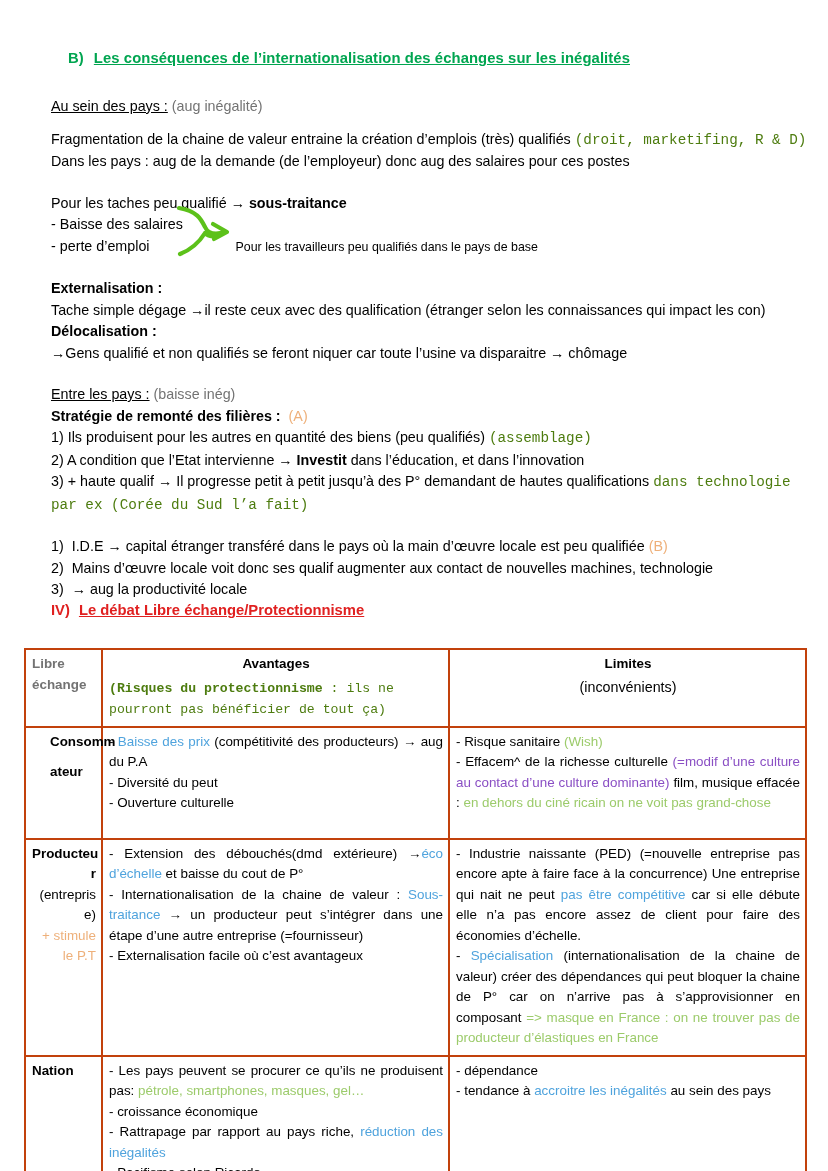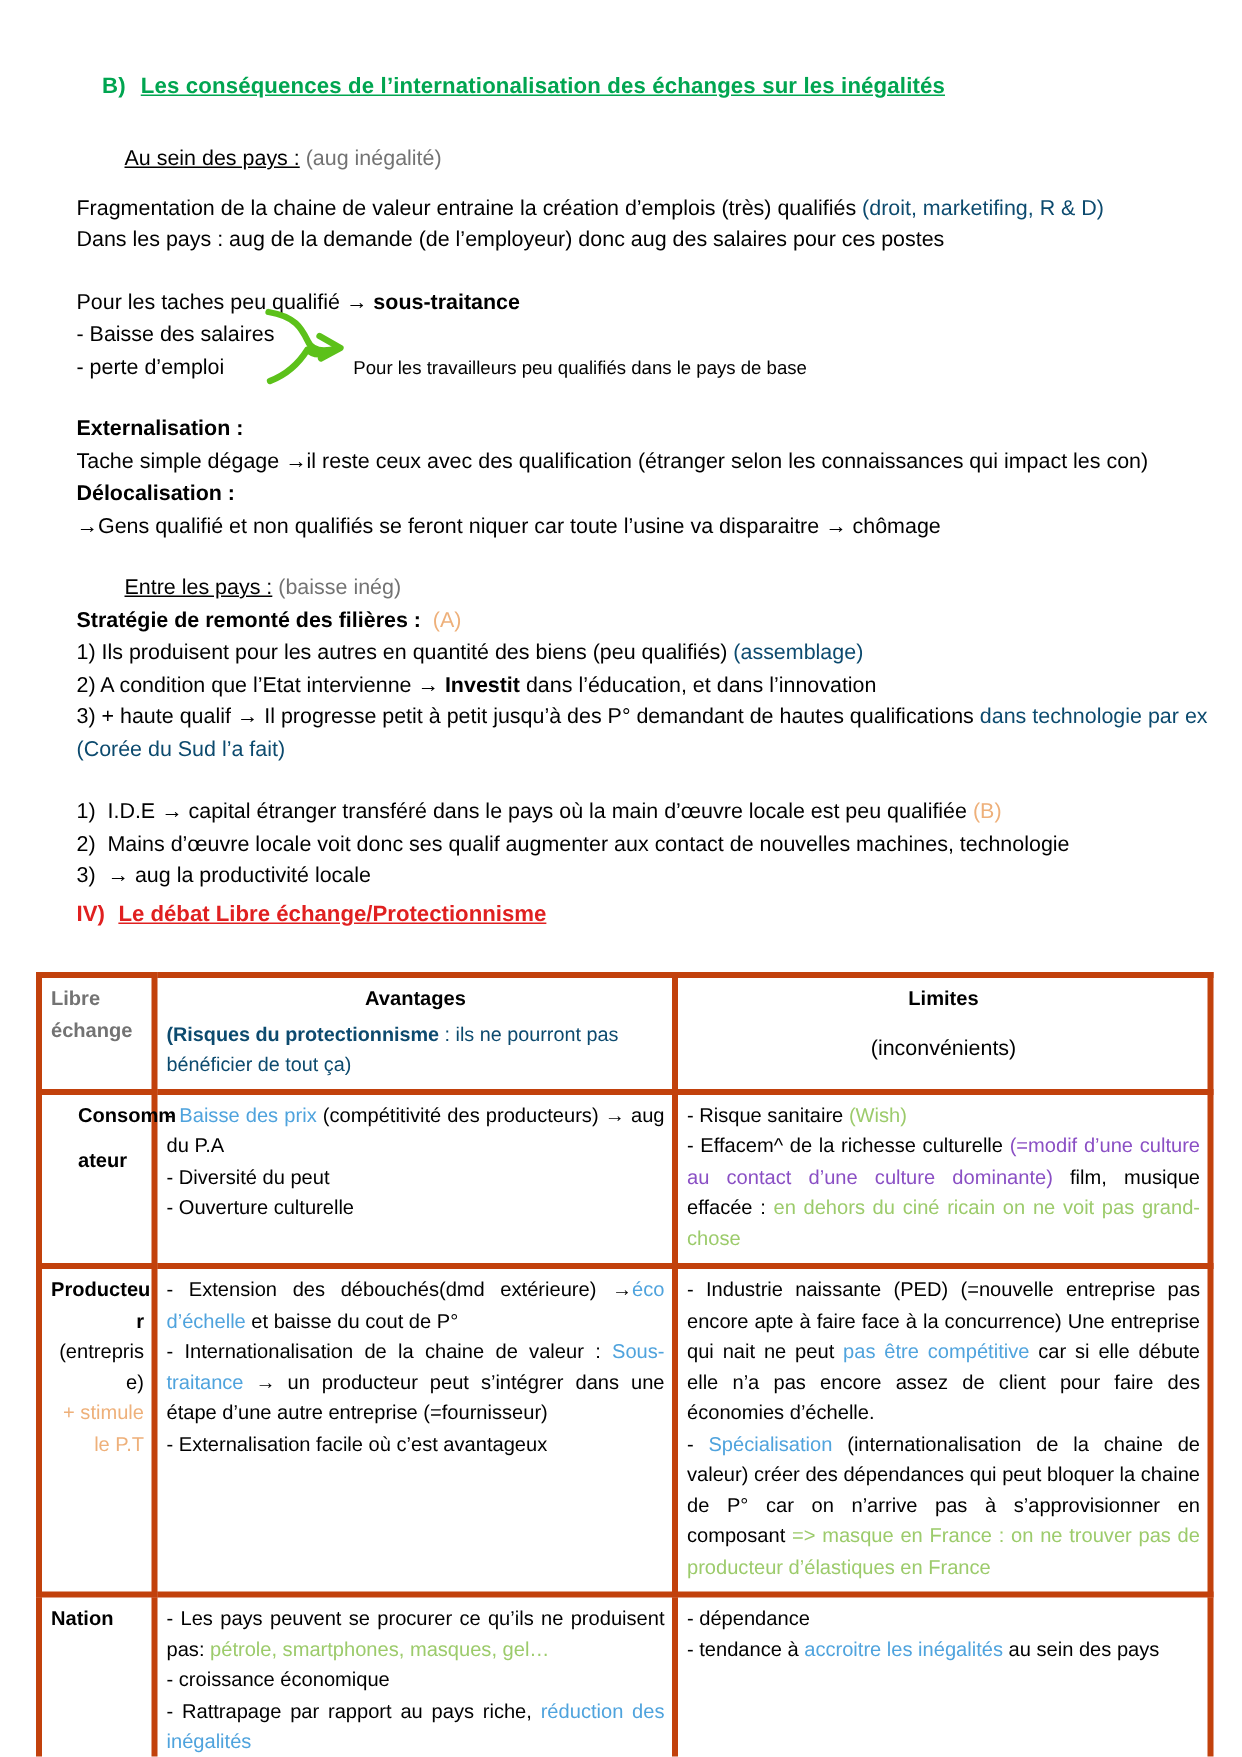"Au sein des pays :" .ul { margin-left: 32px -> none }
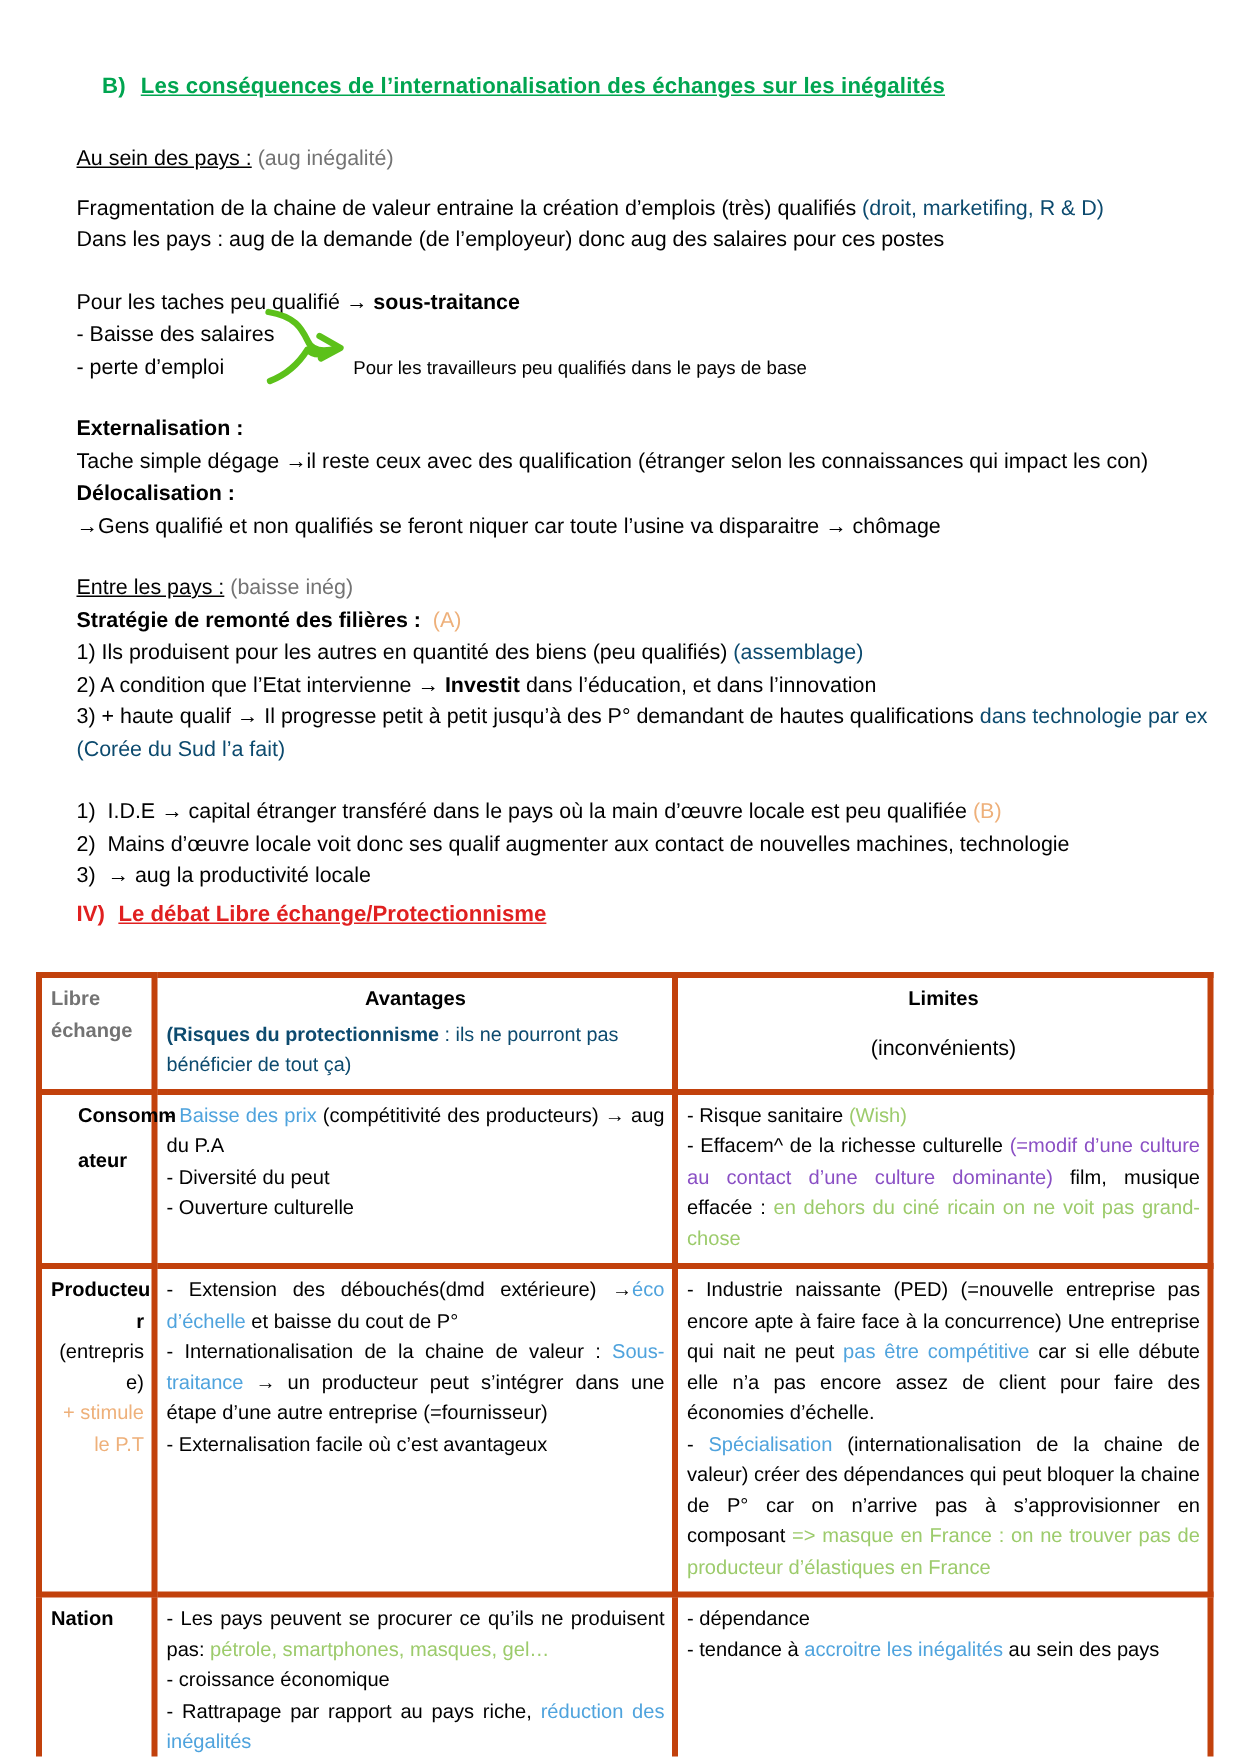"(droit, marketifing, R & D)" .c-green { color: #0c4a6e -> #4d7c0f; font-family: none -> Liberation Mono, monospace }
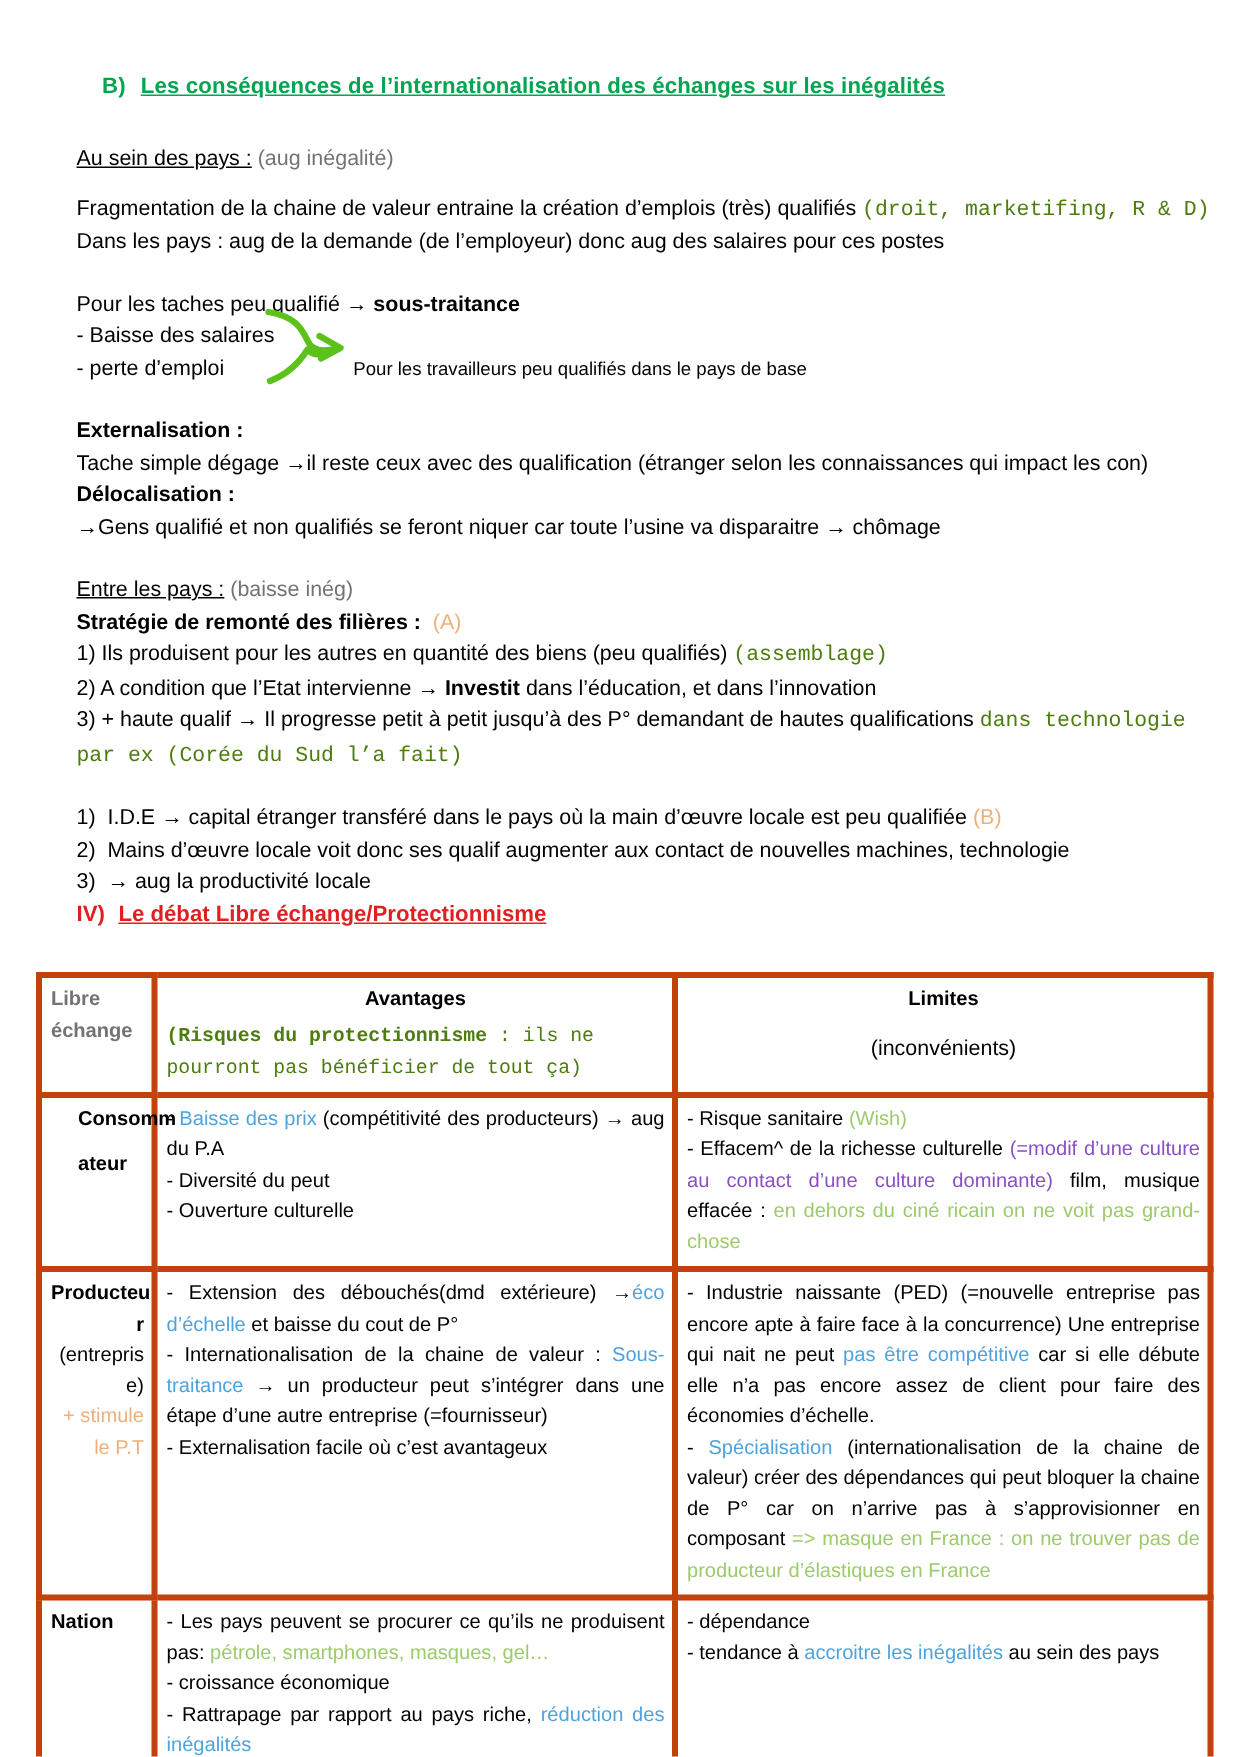"Libre" table.main td { border: 4px solid #c2410c -> 2px solid #c2410c }
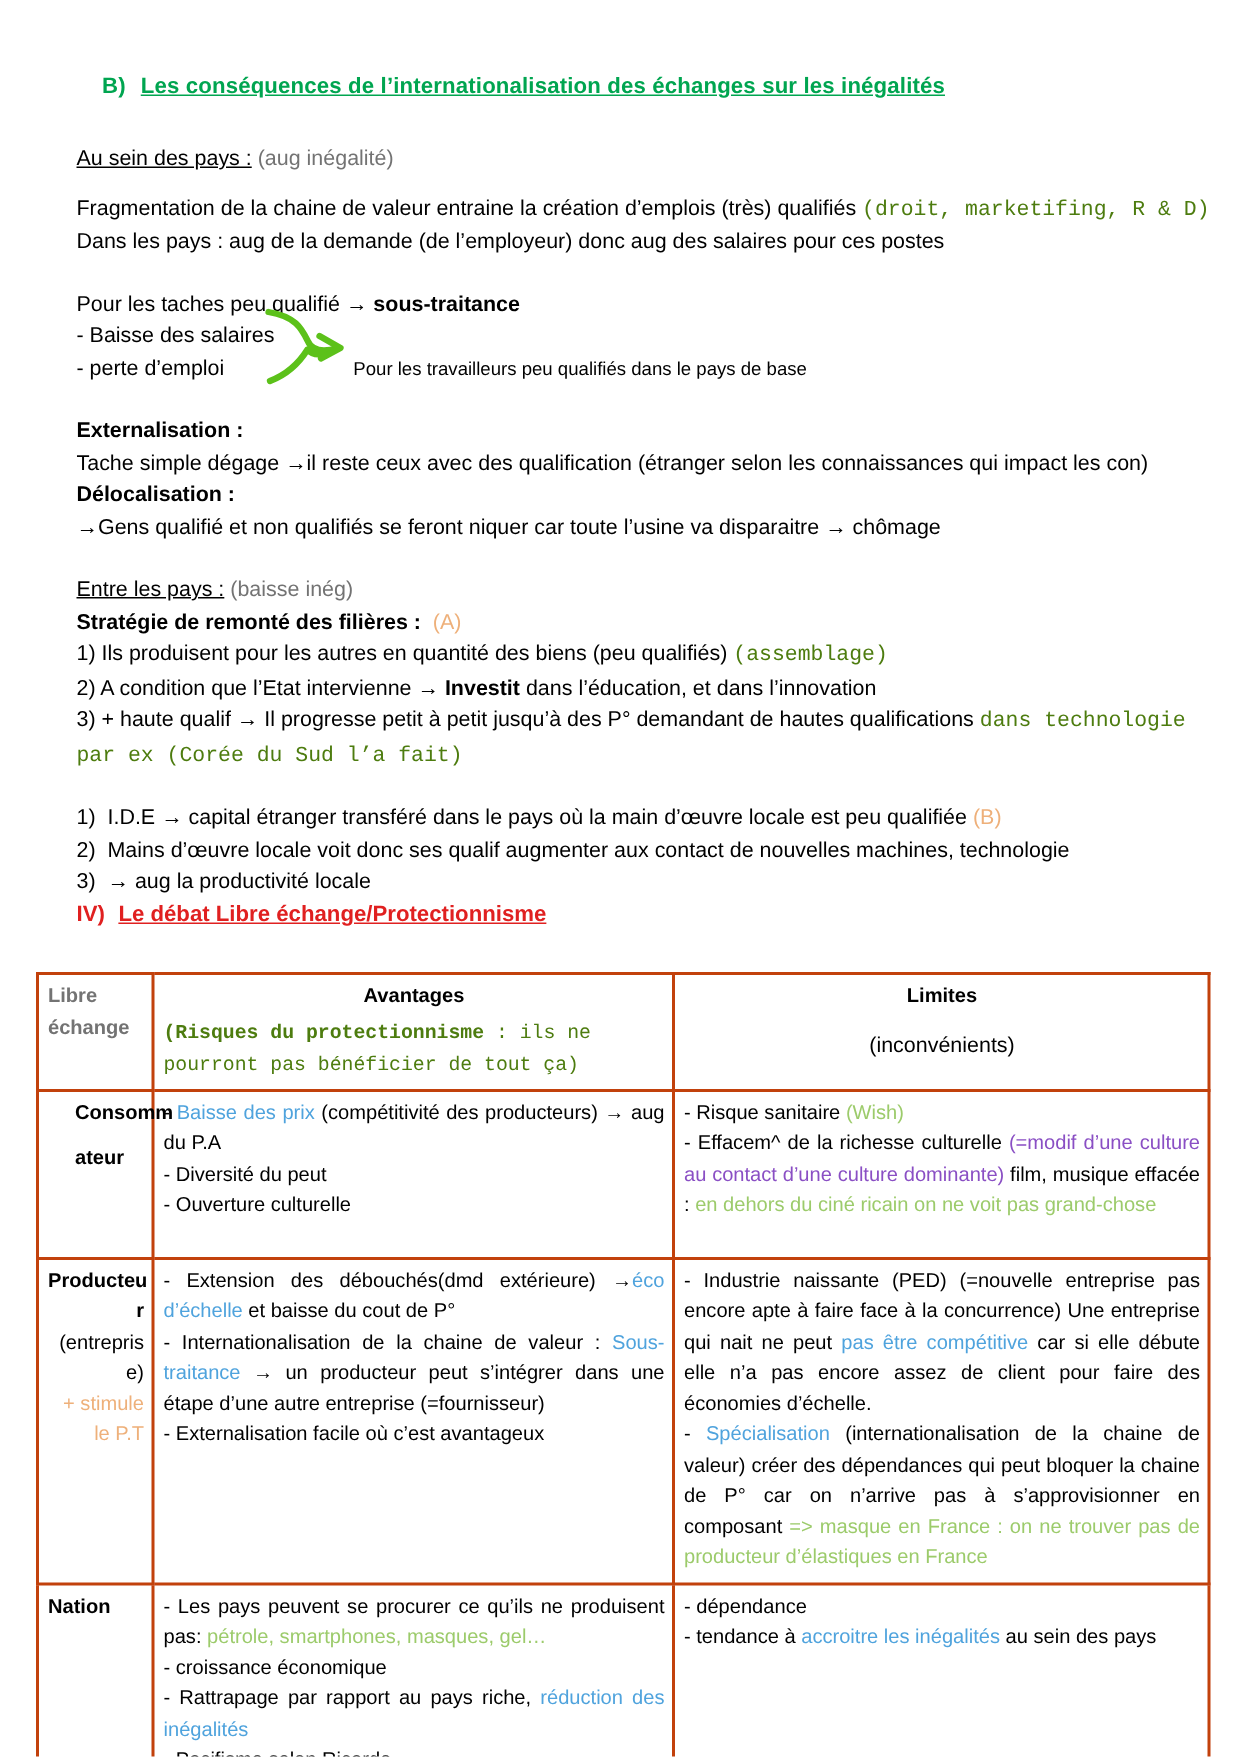"(inconvénients)" .hdr-sub { margin-top: 12px -> 2px }
